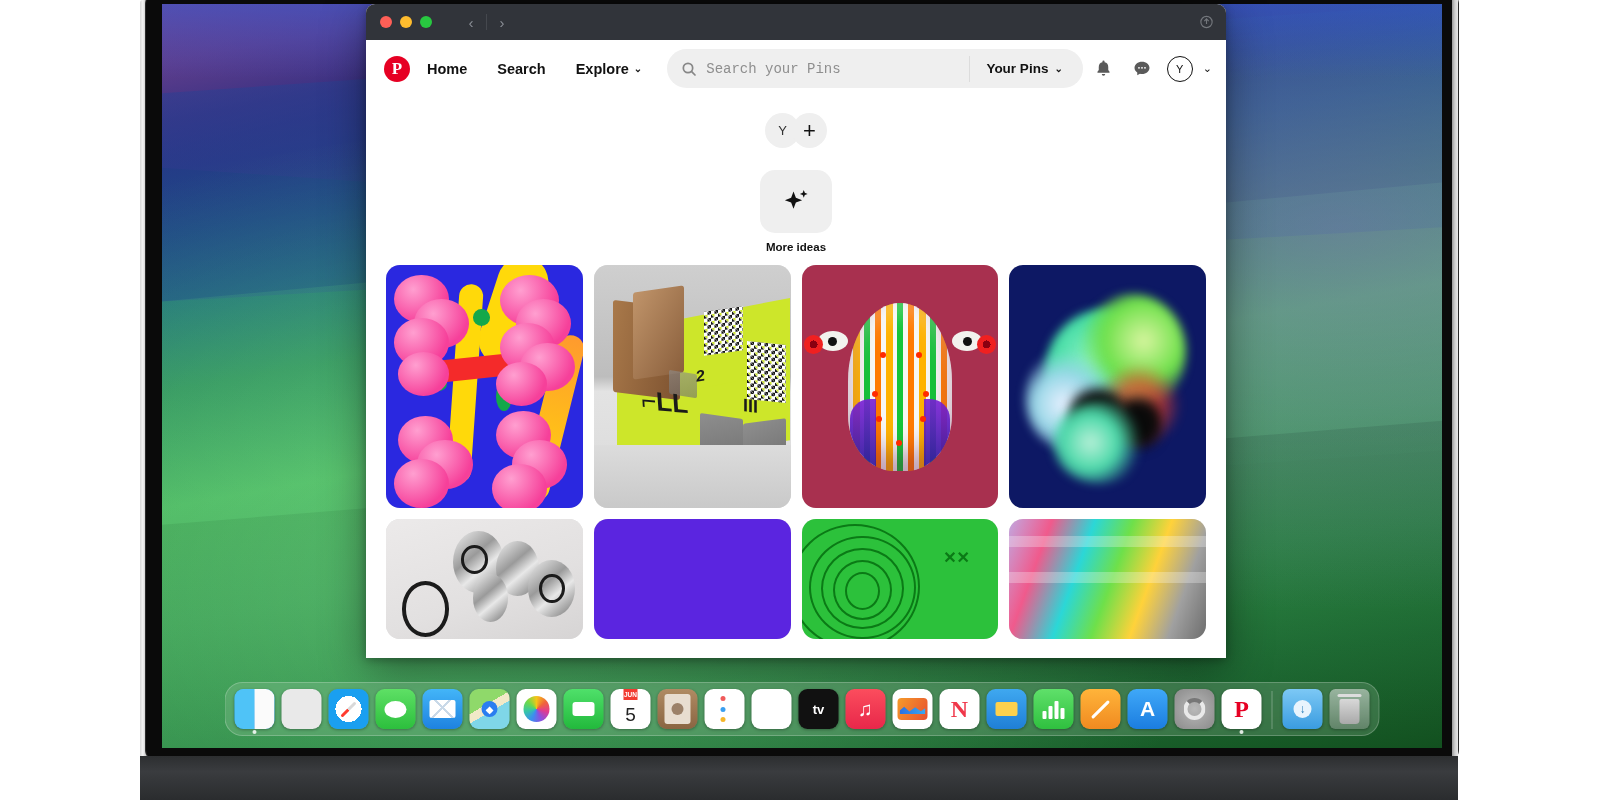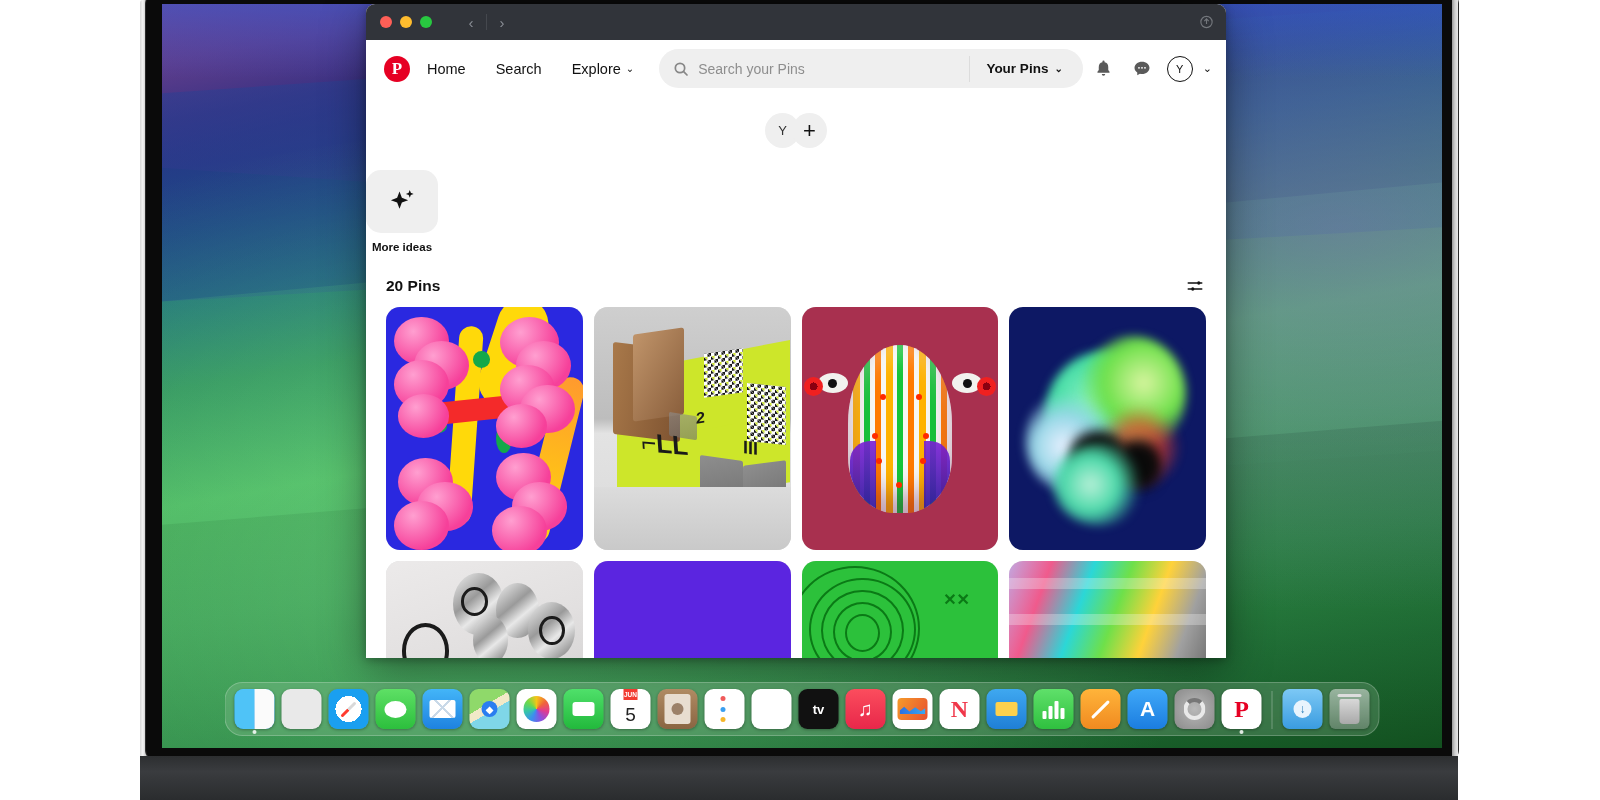"Home" .navlink { font-weight: normal -> bold }
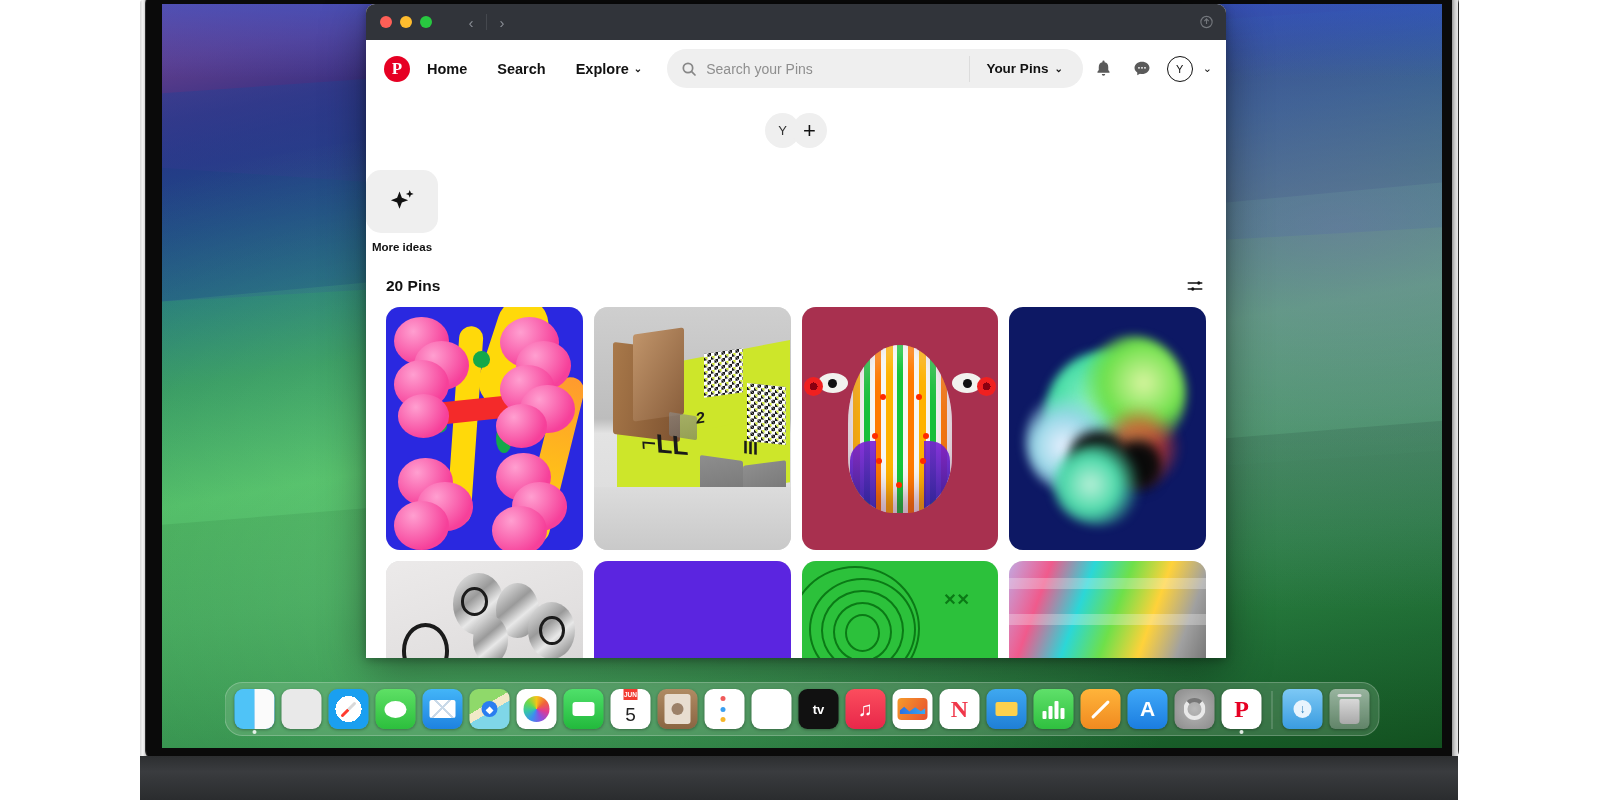"Search your Pins" #searchinput { font-family: Liberation Sans, sans-serif -> Liberation Mono, monospace }
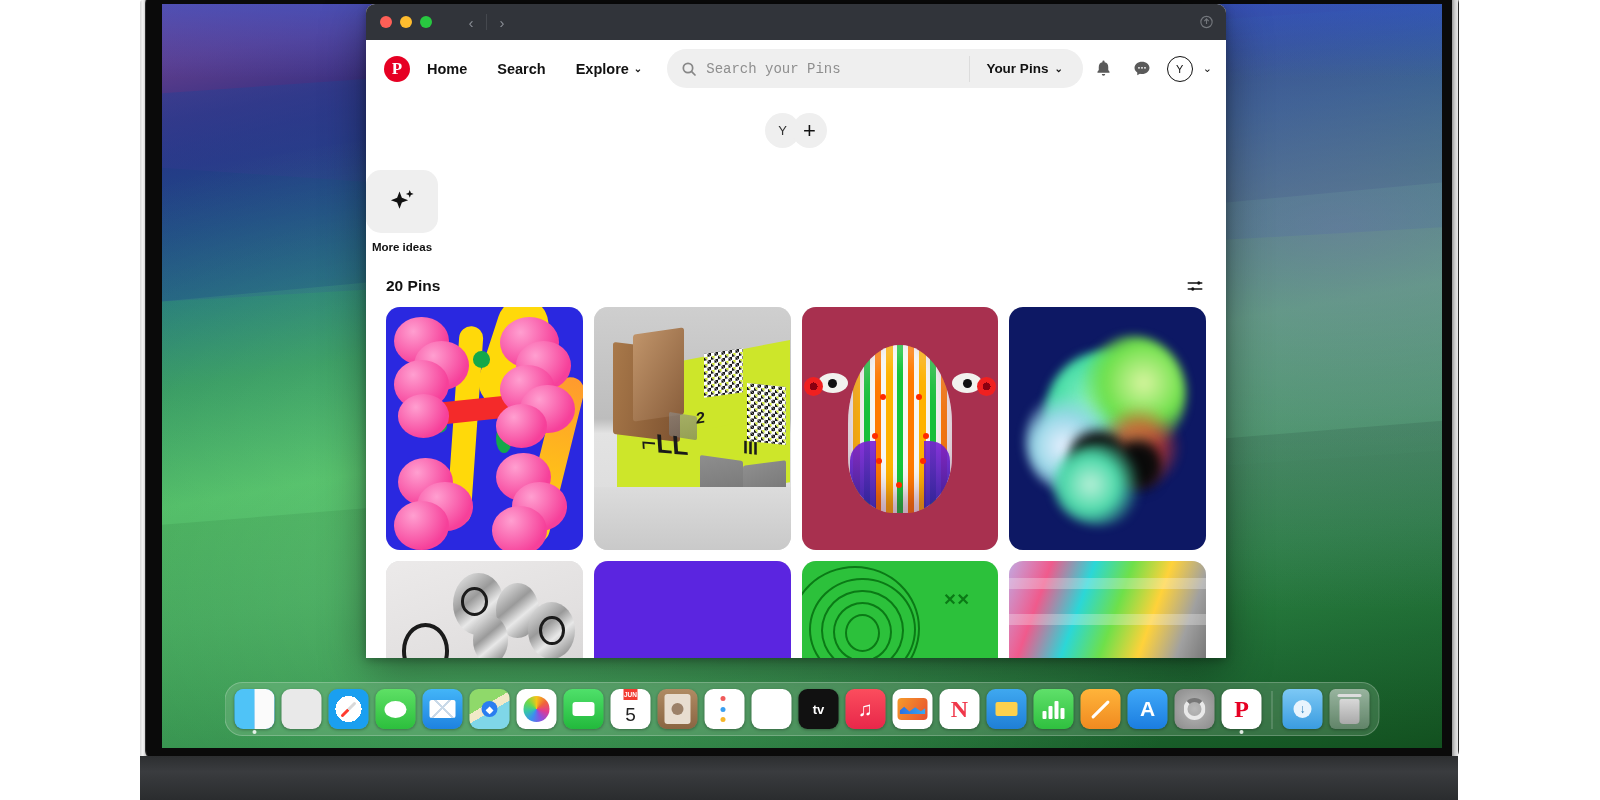"More ideas" #actions { flex-direction: column -> none }
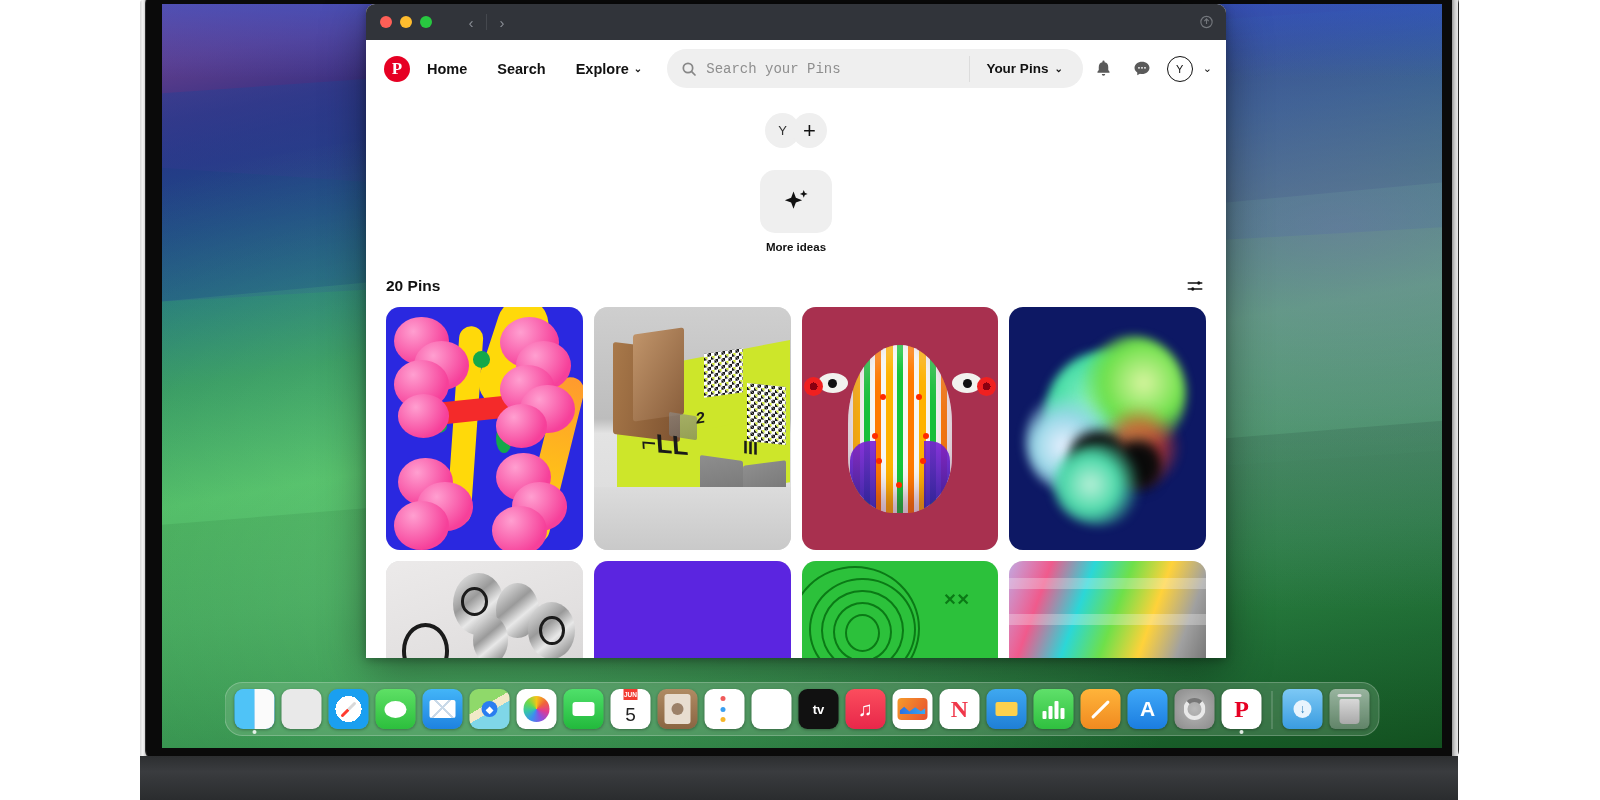"20 Pins" div { html: <div> <div>20 Pins</div> <div> <svg> <path></path> <circle></circle> <circle></circle> </svg> </div> </div> -> none }
